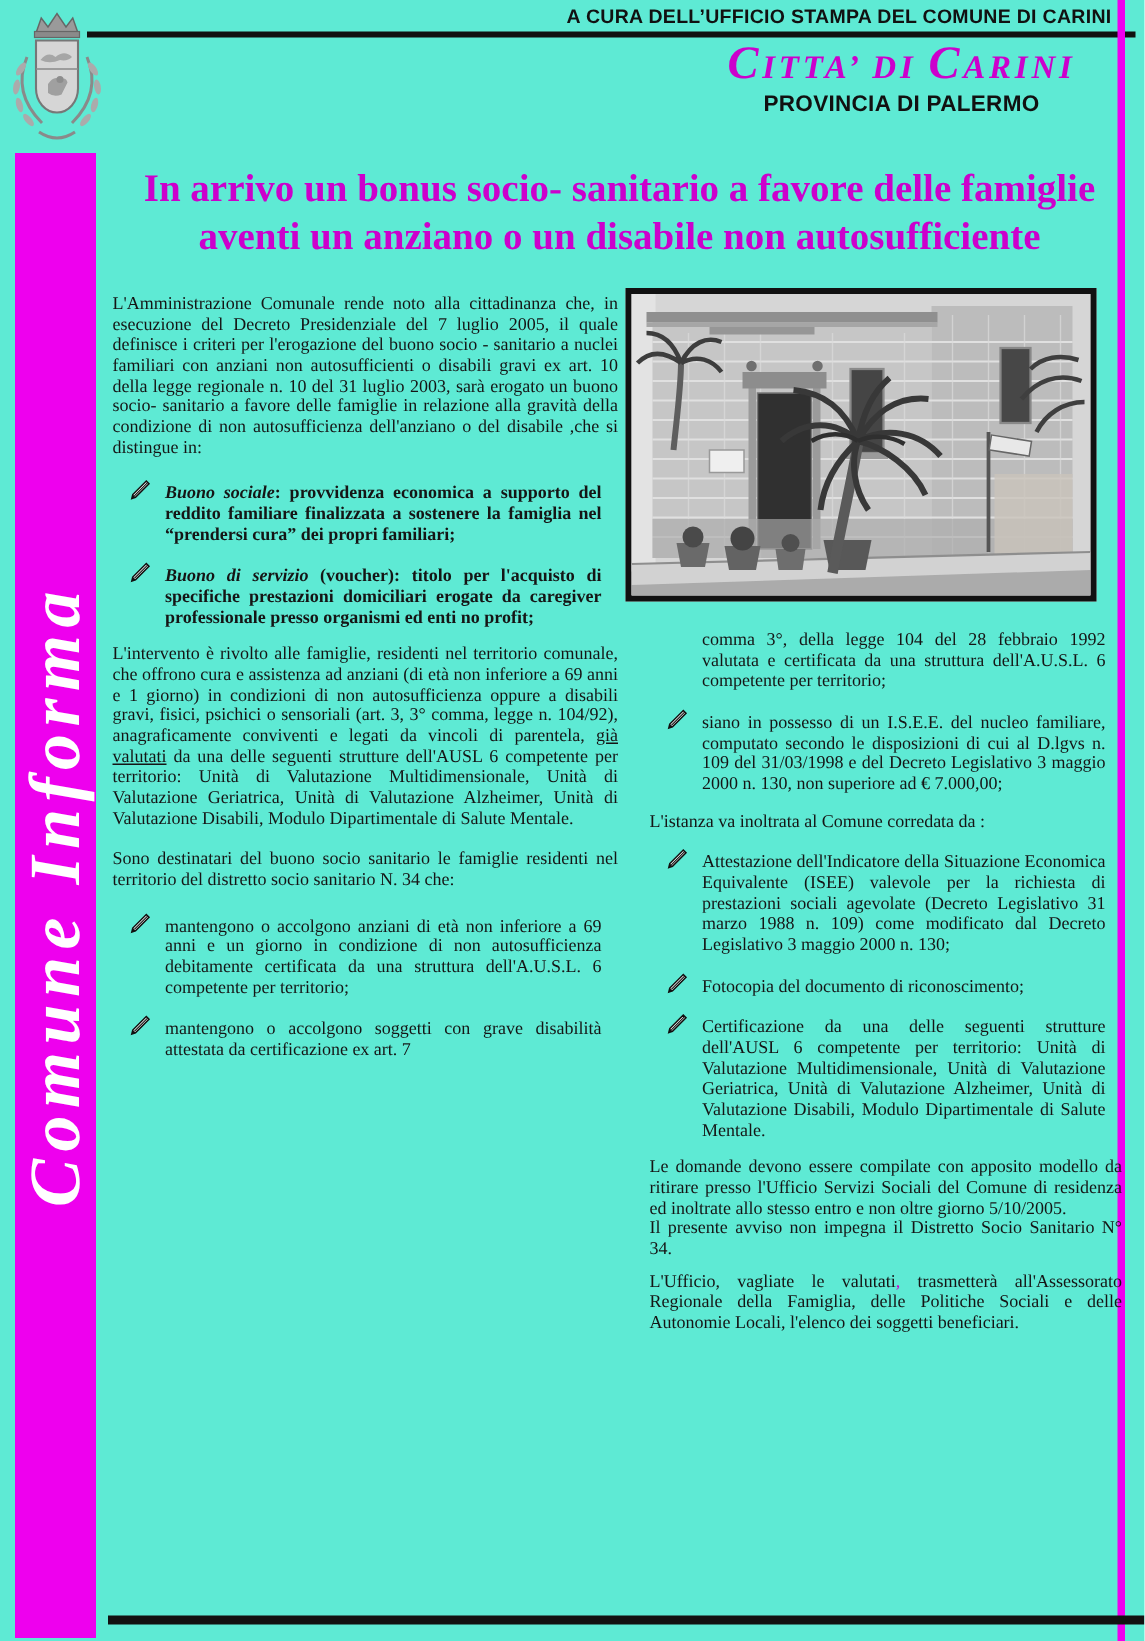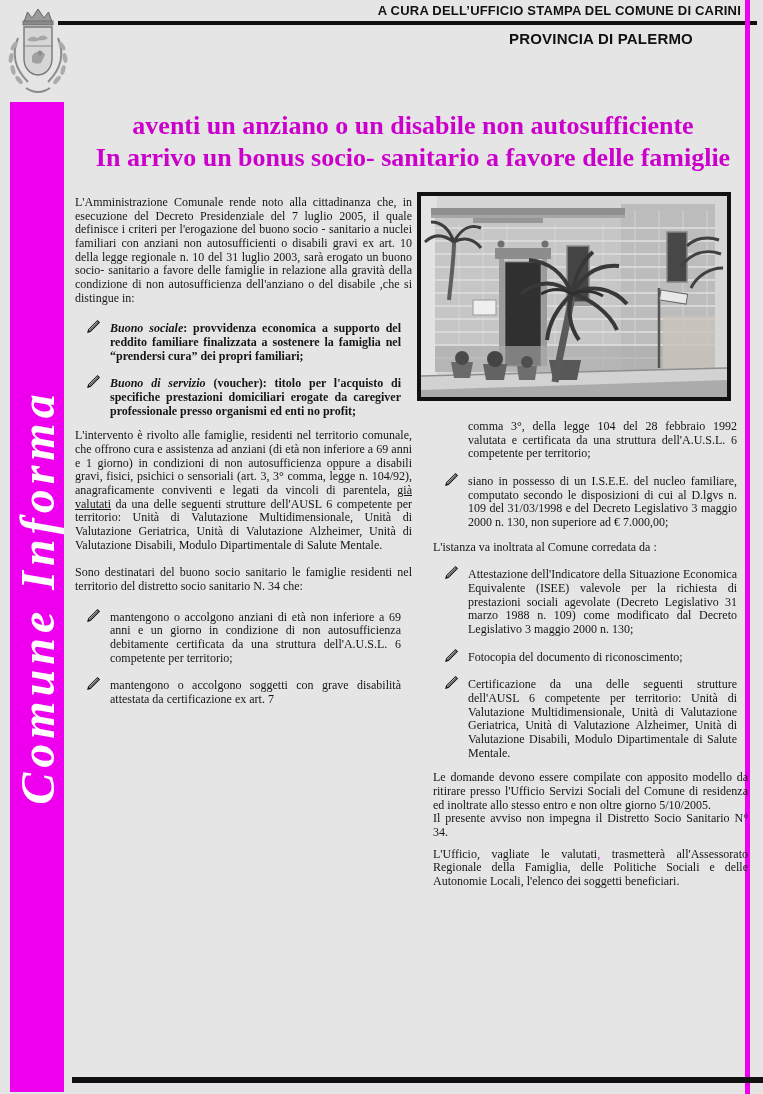"A CURA DELL’UFFICIO STAMPA DEL" .page { background: #e5e5e5 -> #5eead4 }
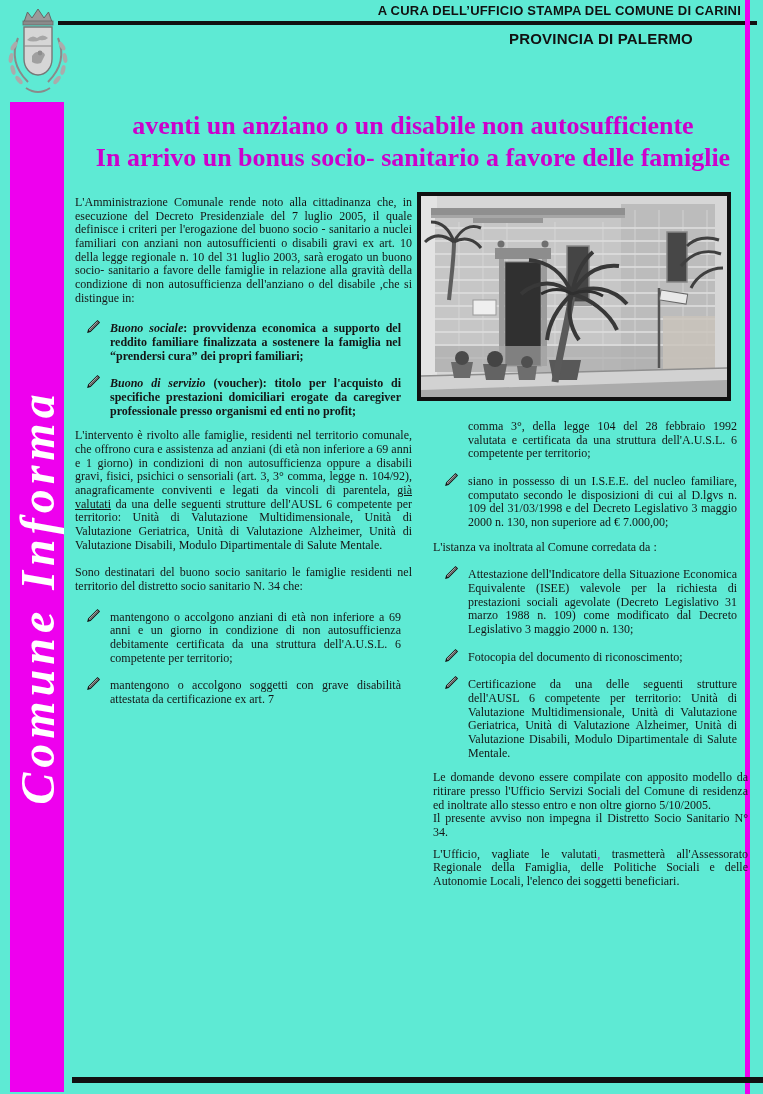"CITTA’ DI CARINI" div.city-title { html: none -> <div><span>C</span><span>ITTA’ </span><span>DI </span><span>C</span><span>ARINI</span></div> }
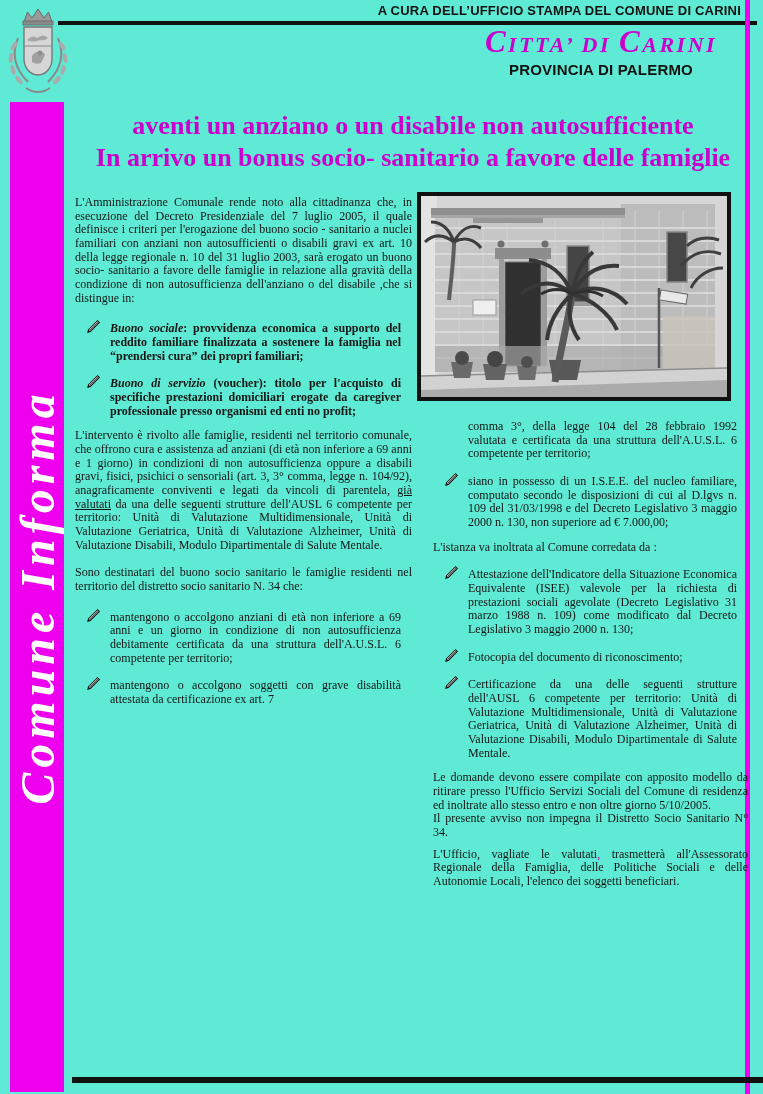"aventi un anziano o un" div { order: before "In arrivo un bonus socio-" -> after "In arrivo un bonus socio-" }
